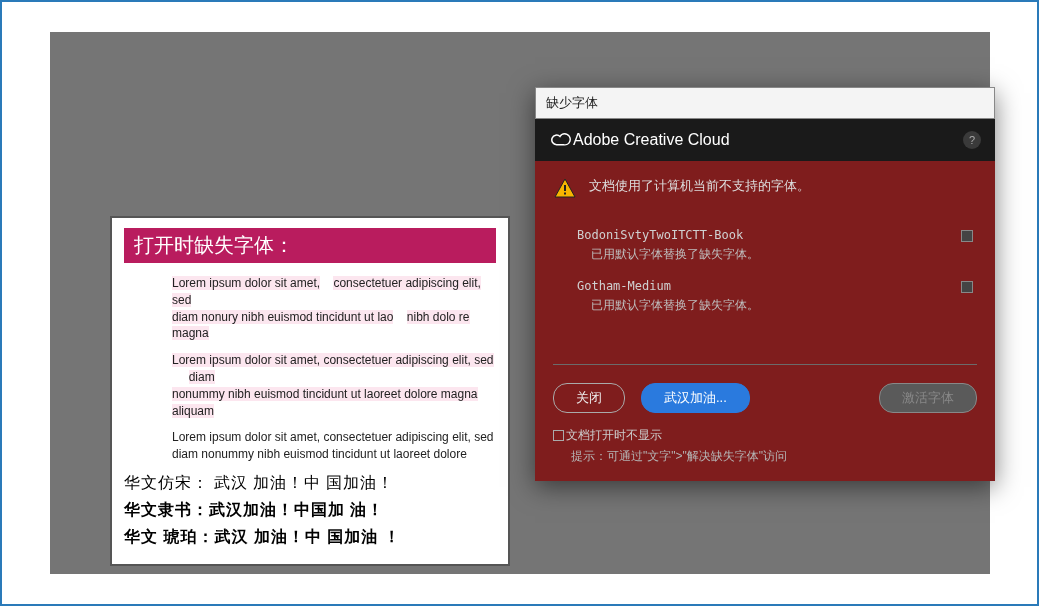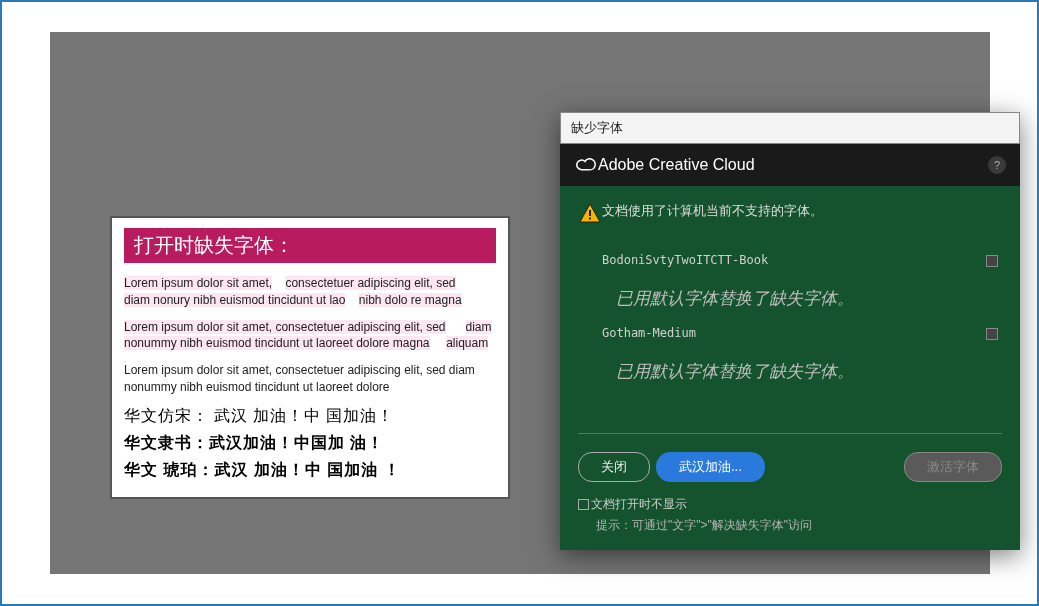"缺少字体" .dialog { background: #14532d -> #7f1d1d; left: 510px -> 485px; margin-top: 25px -> none }
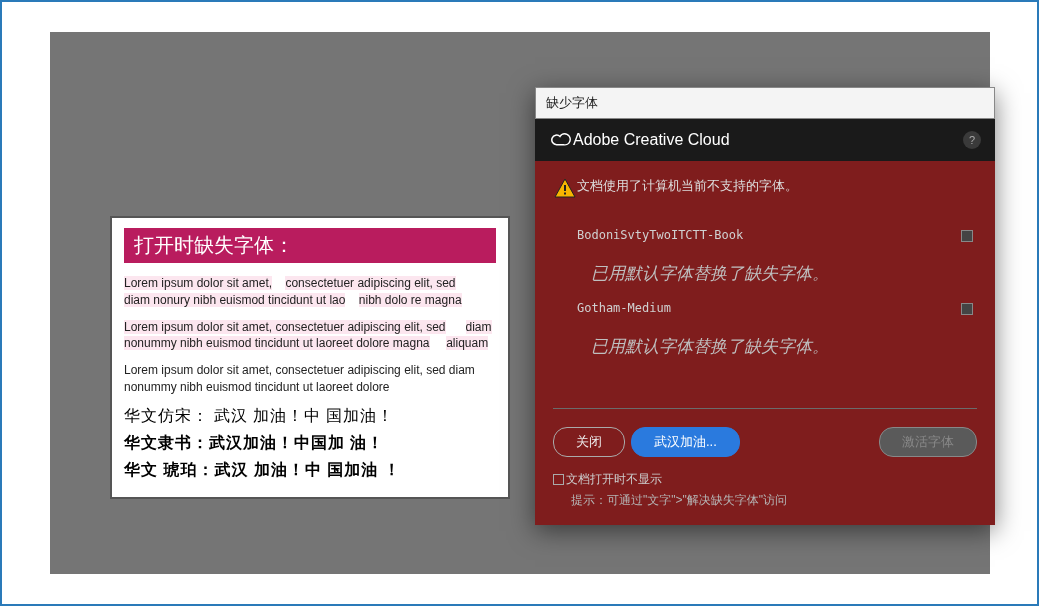"文档使用了计算机当前不支持的字体。" .warn-row { gap: none -> 12px }
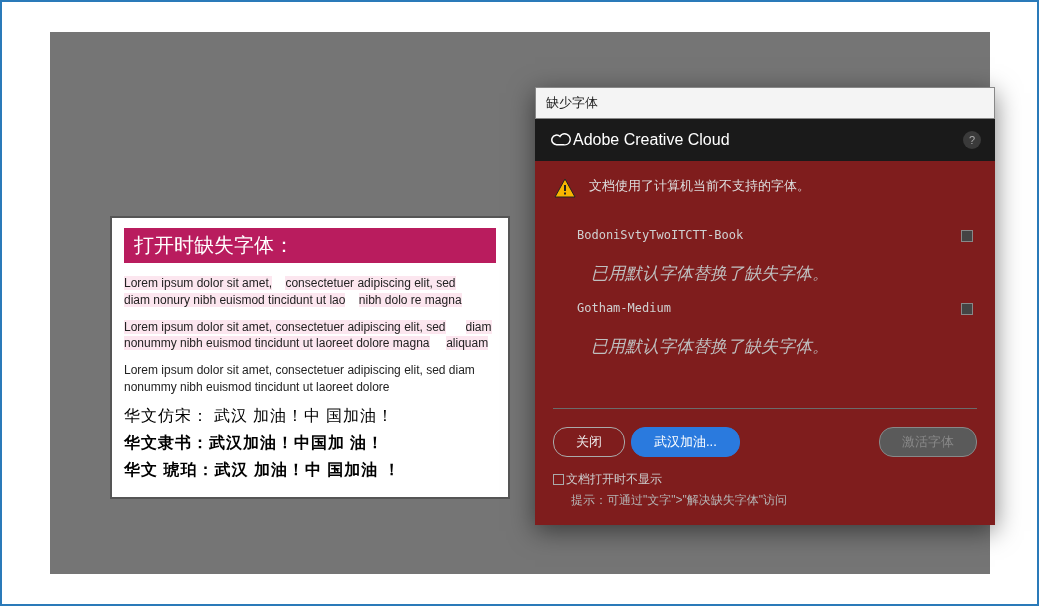"BodoniSvtyTwoITCTT-Book" .font-item { gap: 20px -> 4px }
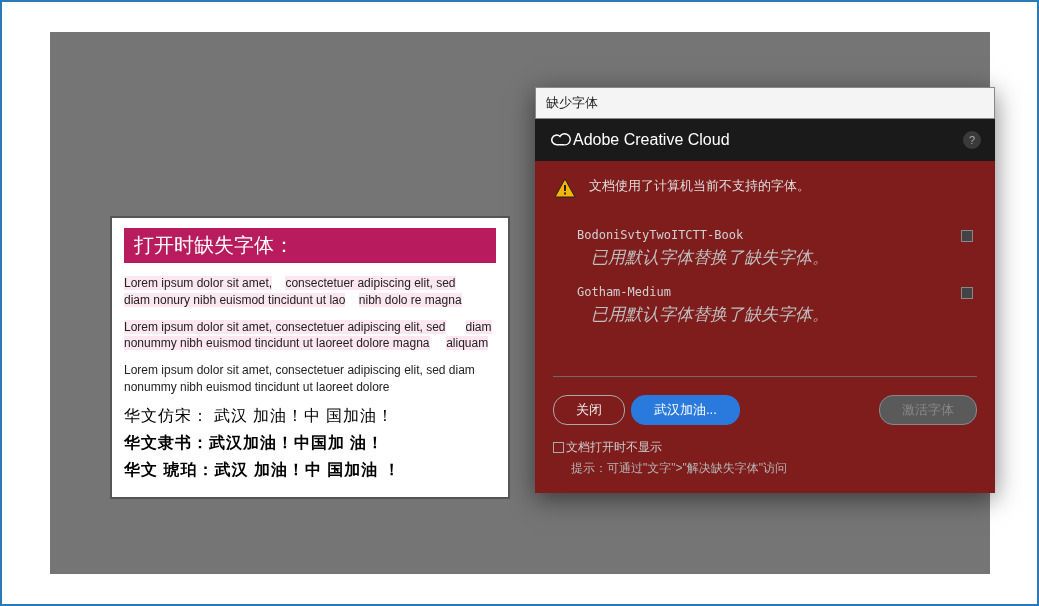"已用默认字体替换了缺失字体。" .font-sub { font-size: 17px -> 12px; font-style: italic -> none }
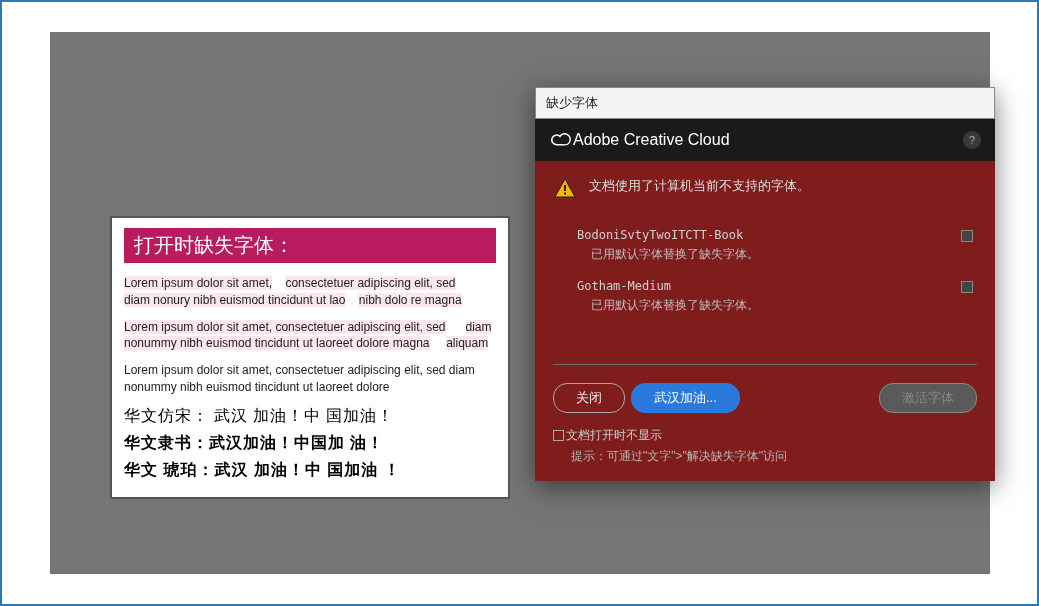"Lorem ipsum dolor sit amet," .doc-p { margin-left: none -> 48px }
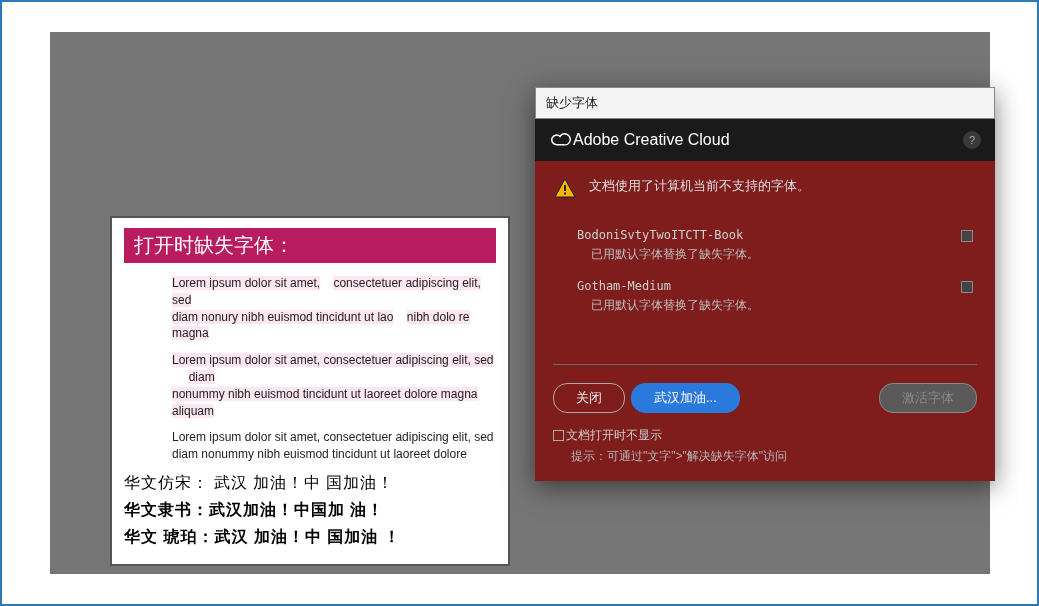"关闭" .btn-row { gap: 6px -> 16px }
